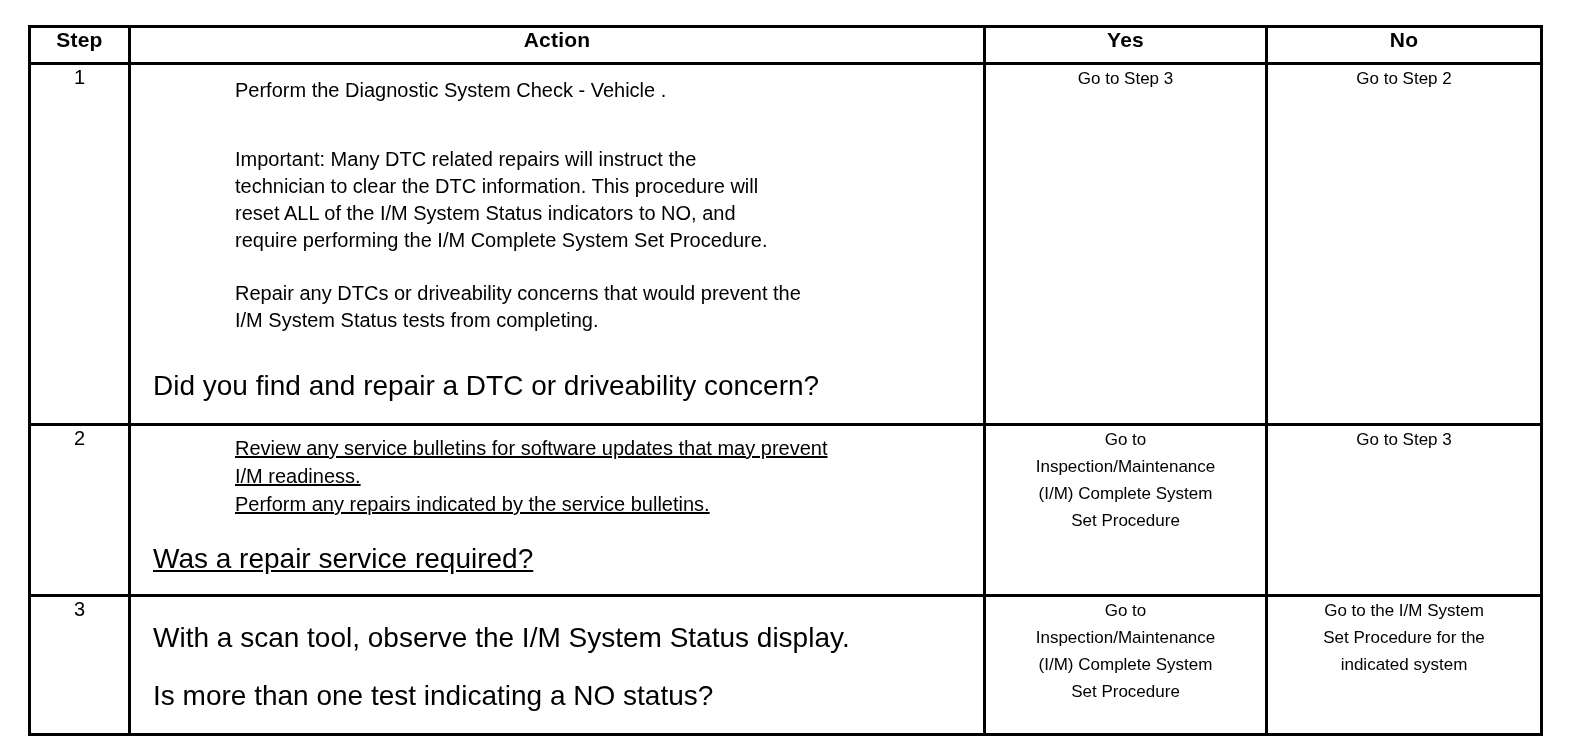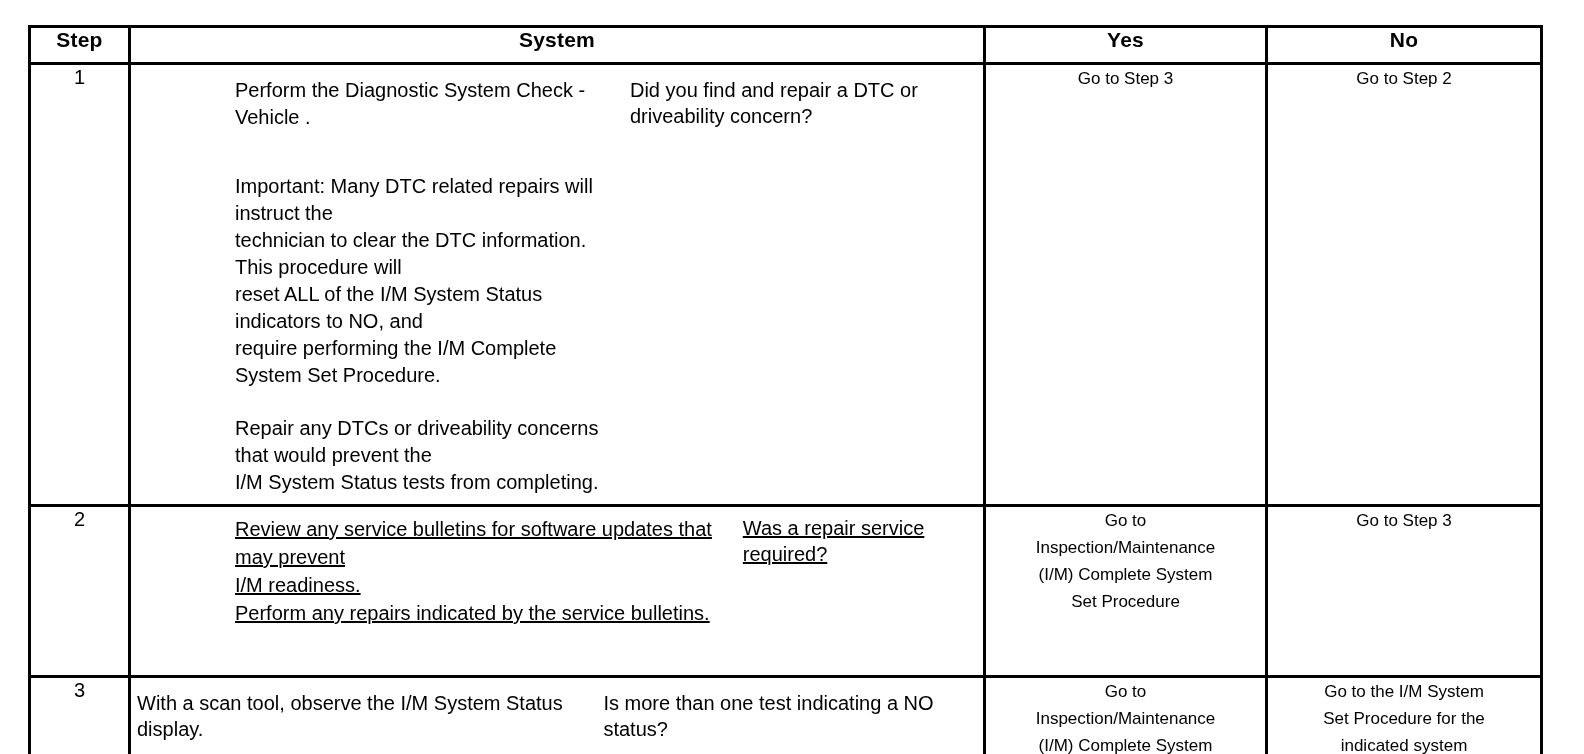"System" th { text: System -> Action }
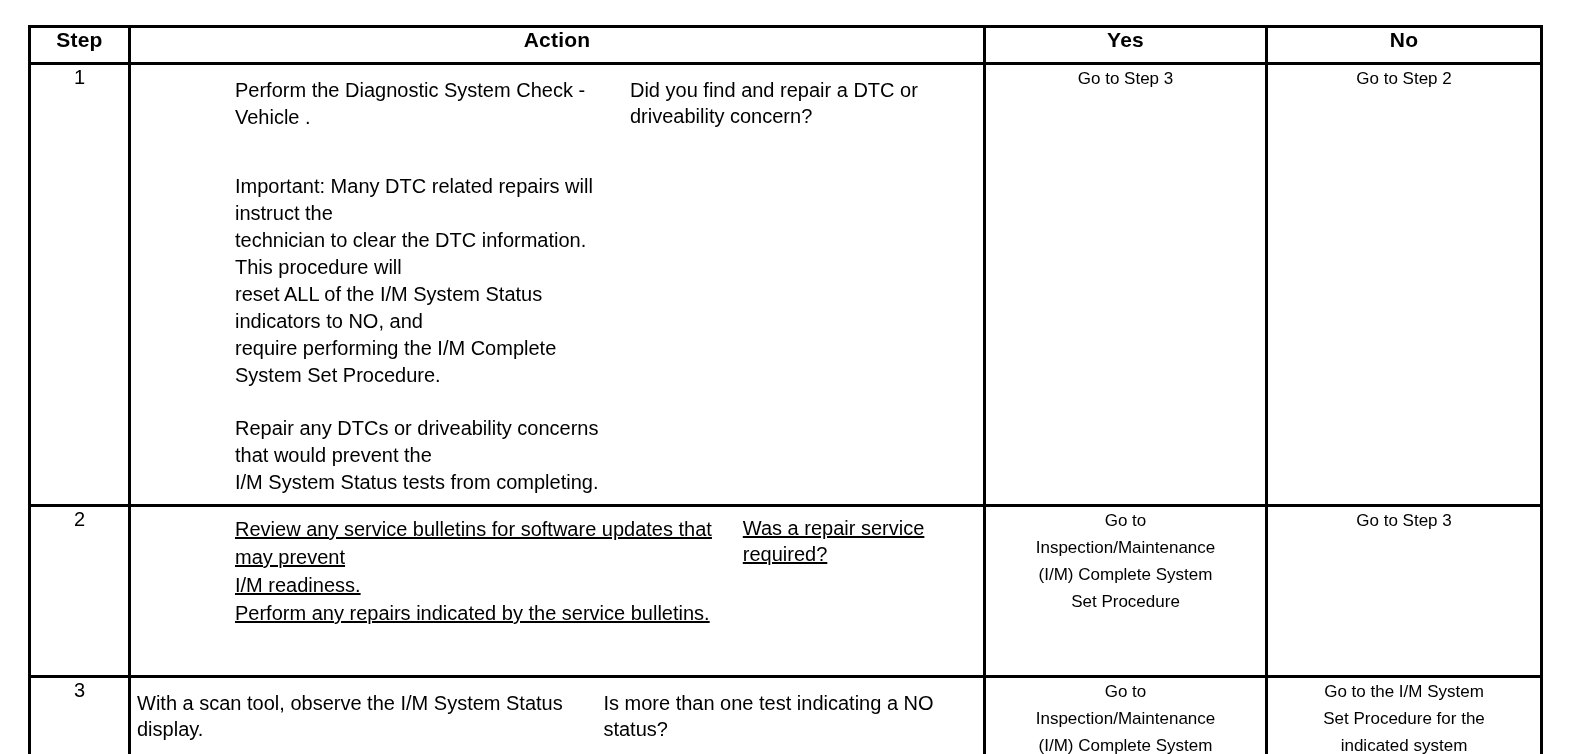"Perform the Diagnostic System Check" .action-inner { flex-direction: row -> column }
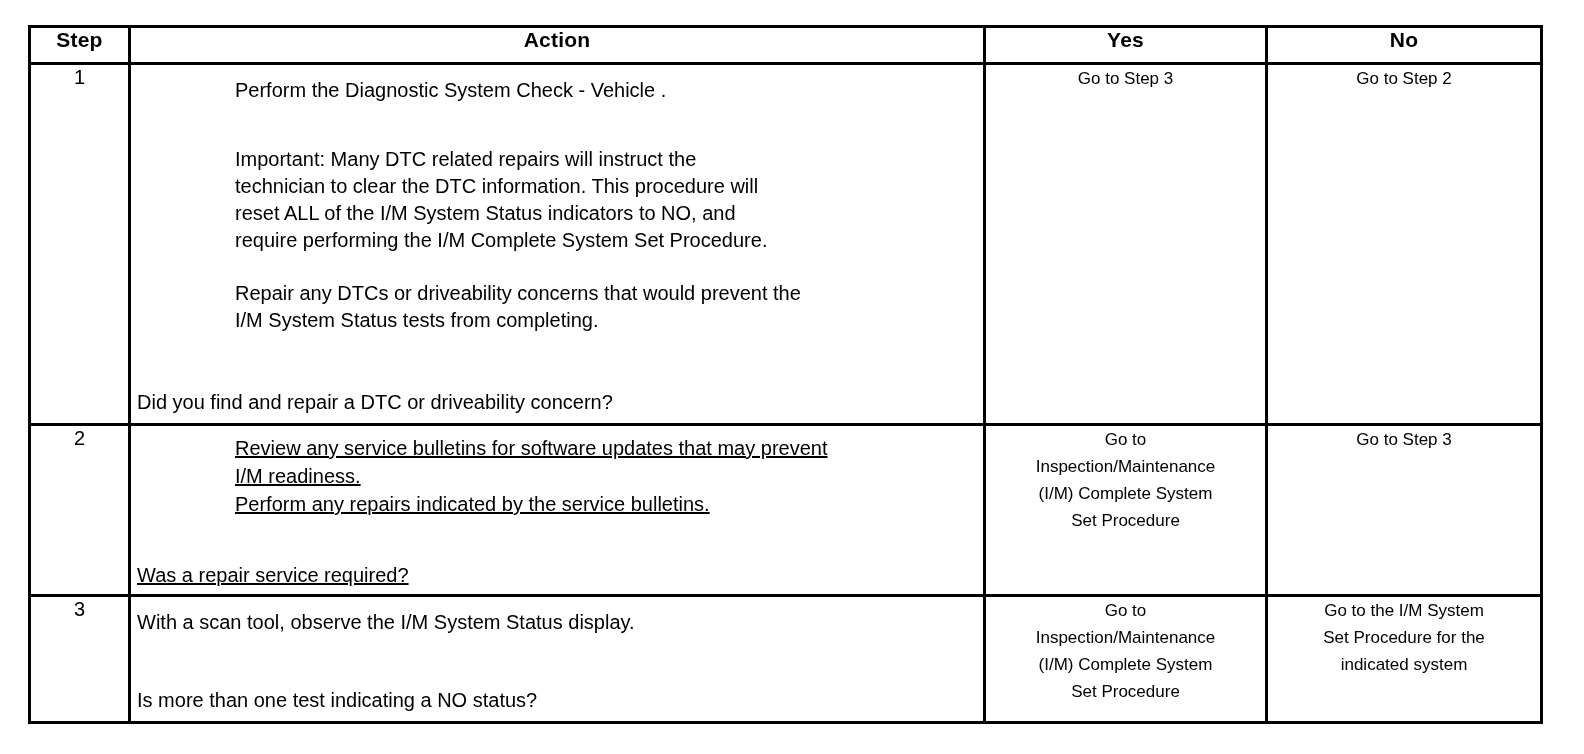"Did you find and repair" .question { font-size: 20px -> 28px; margin: 0 -> 16px }
